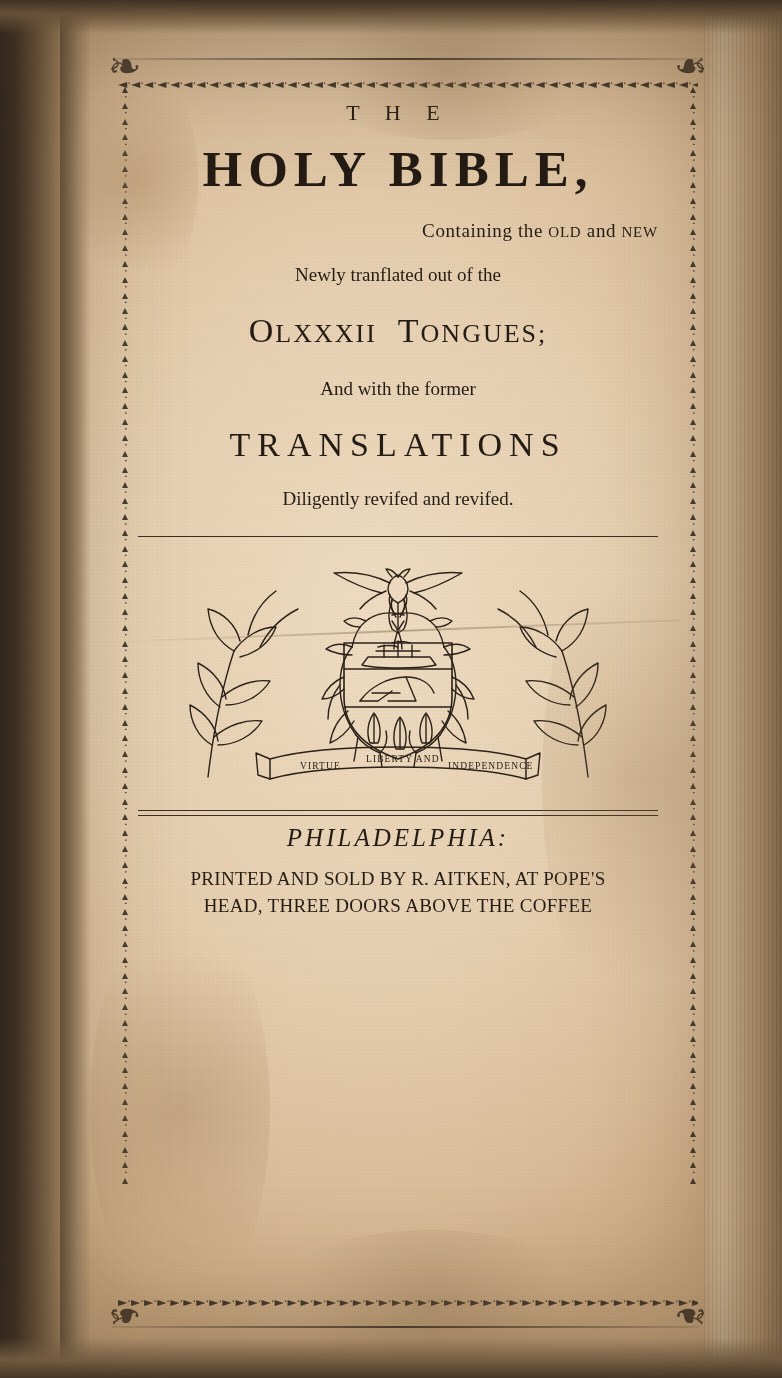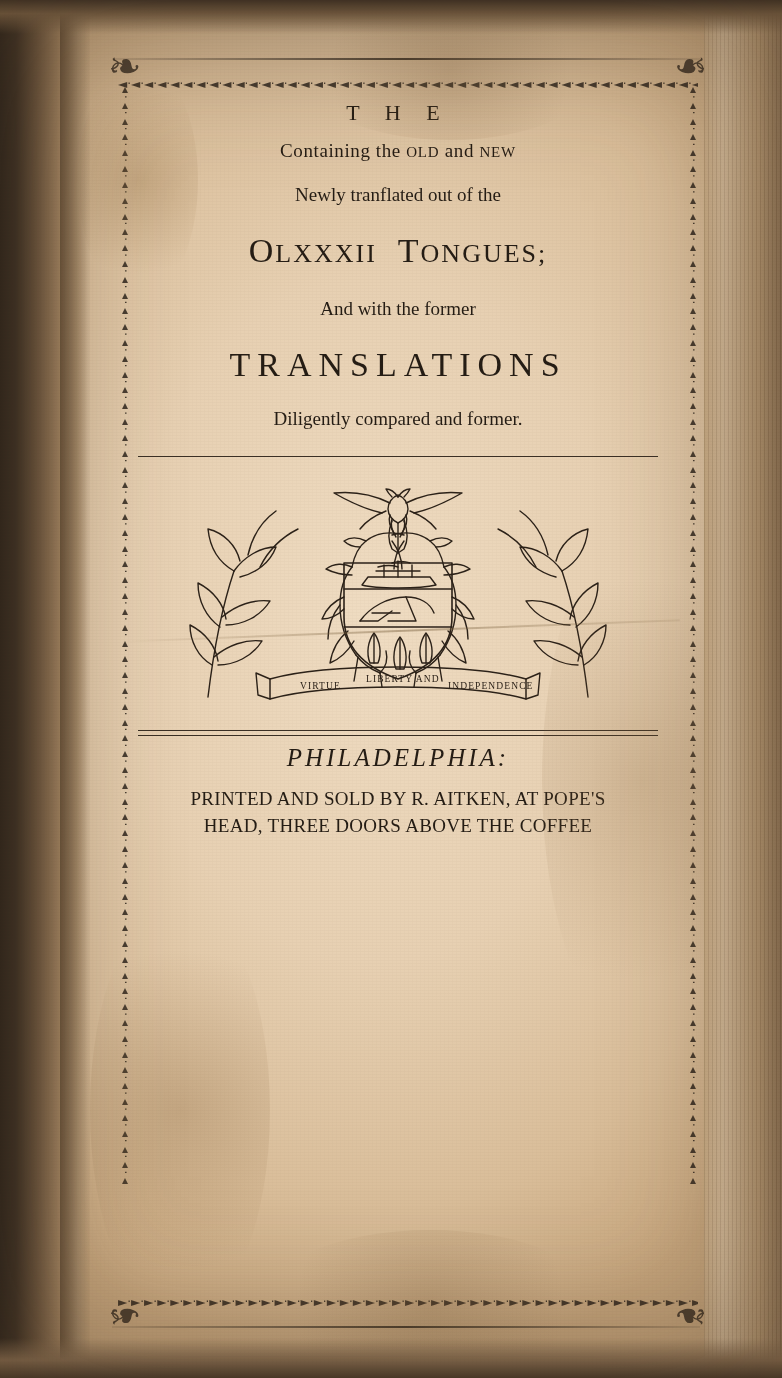"HOLY BIBLE," div.l-holy { html: none -> <div>HOLY BIBLE,</div> }
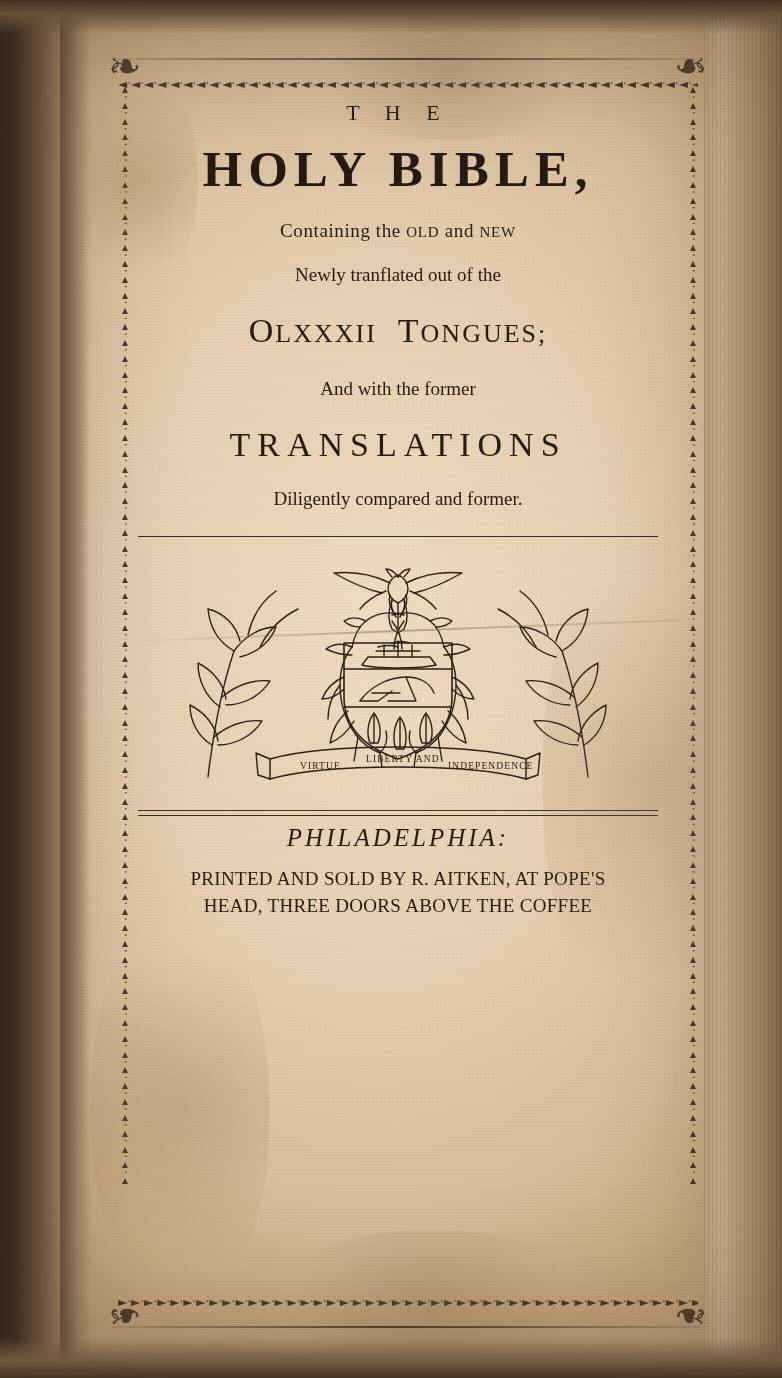"Containing the OLD and NEW" .l-sub { text-align: none -> right }
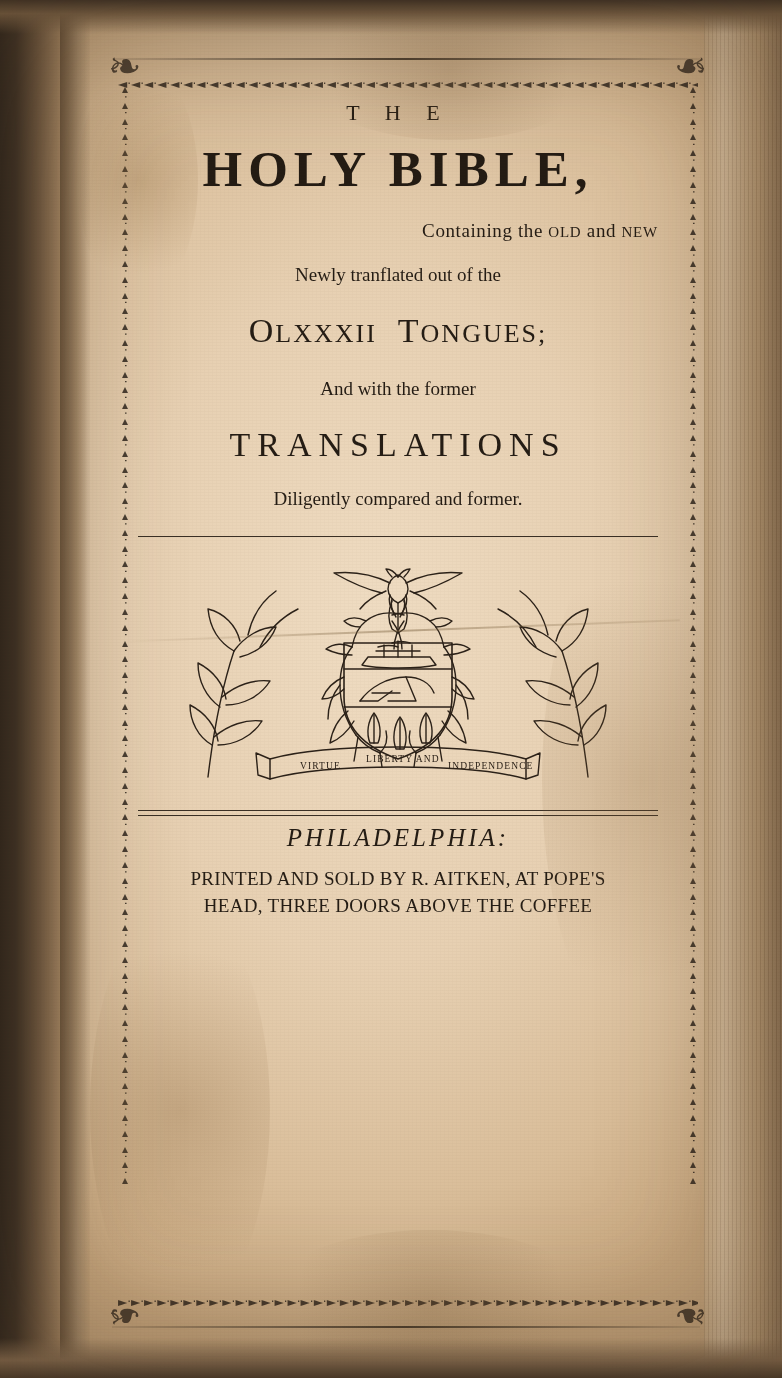"Diligently compared and former." div.l-sub4 { text: compared and former -> revifed and revifed }
